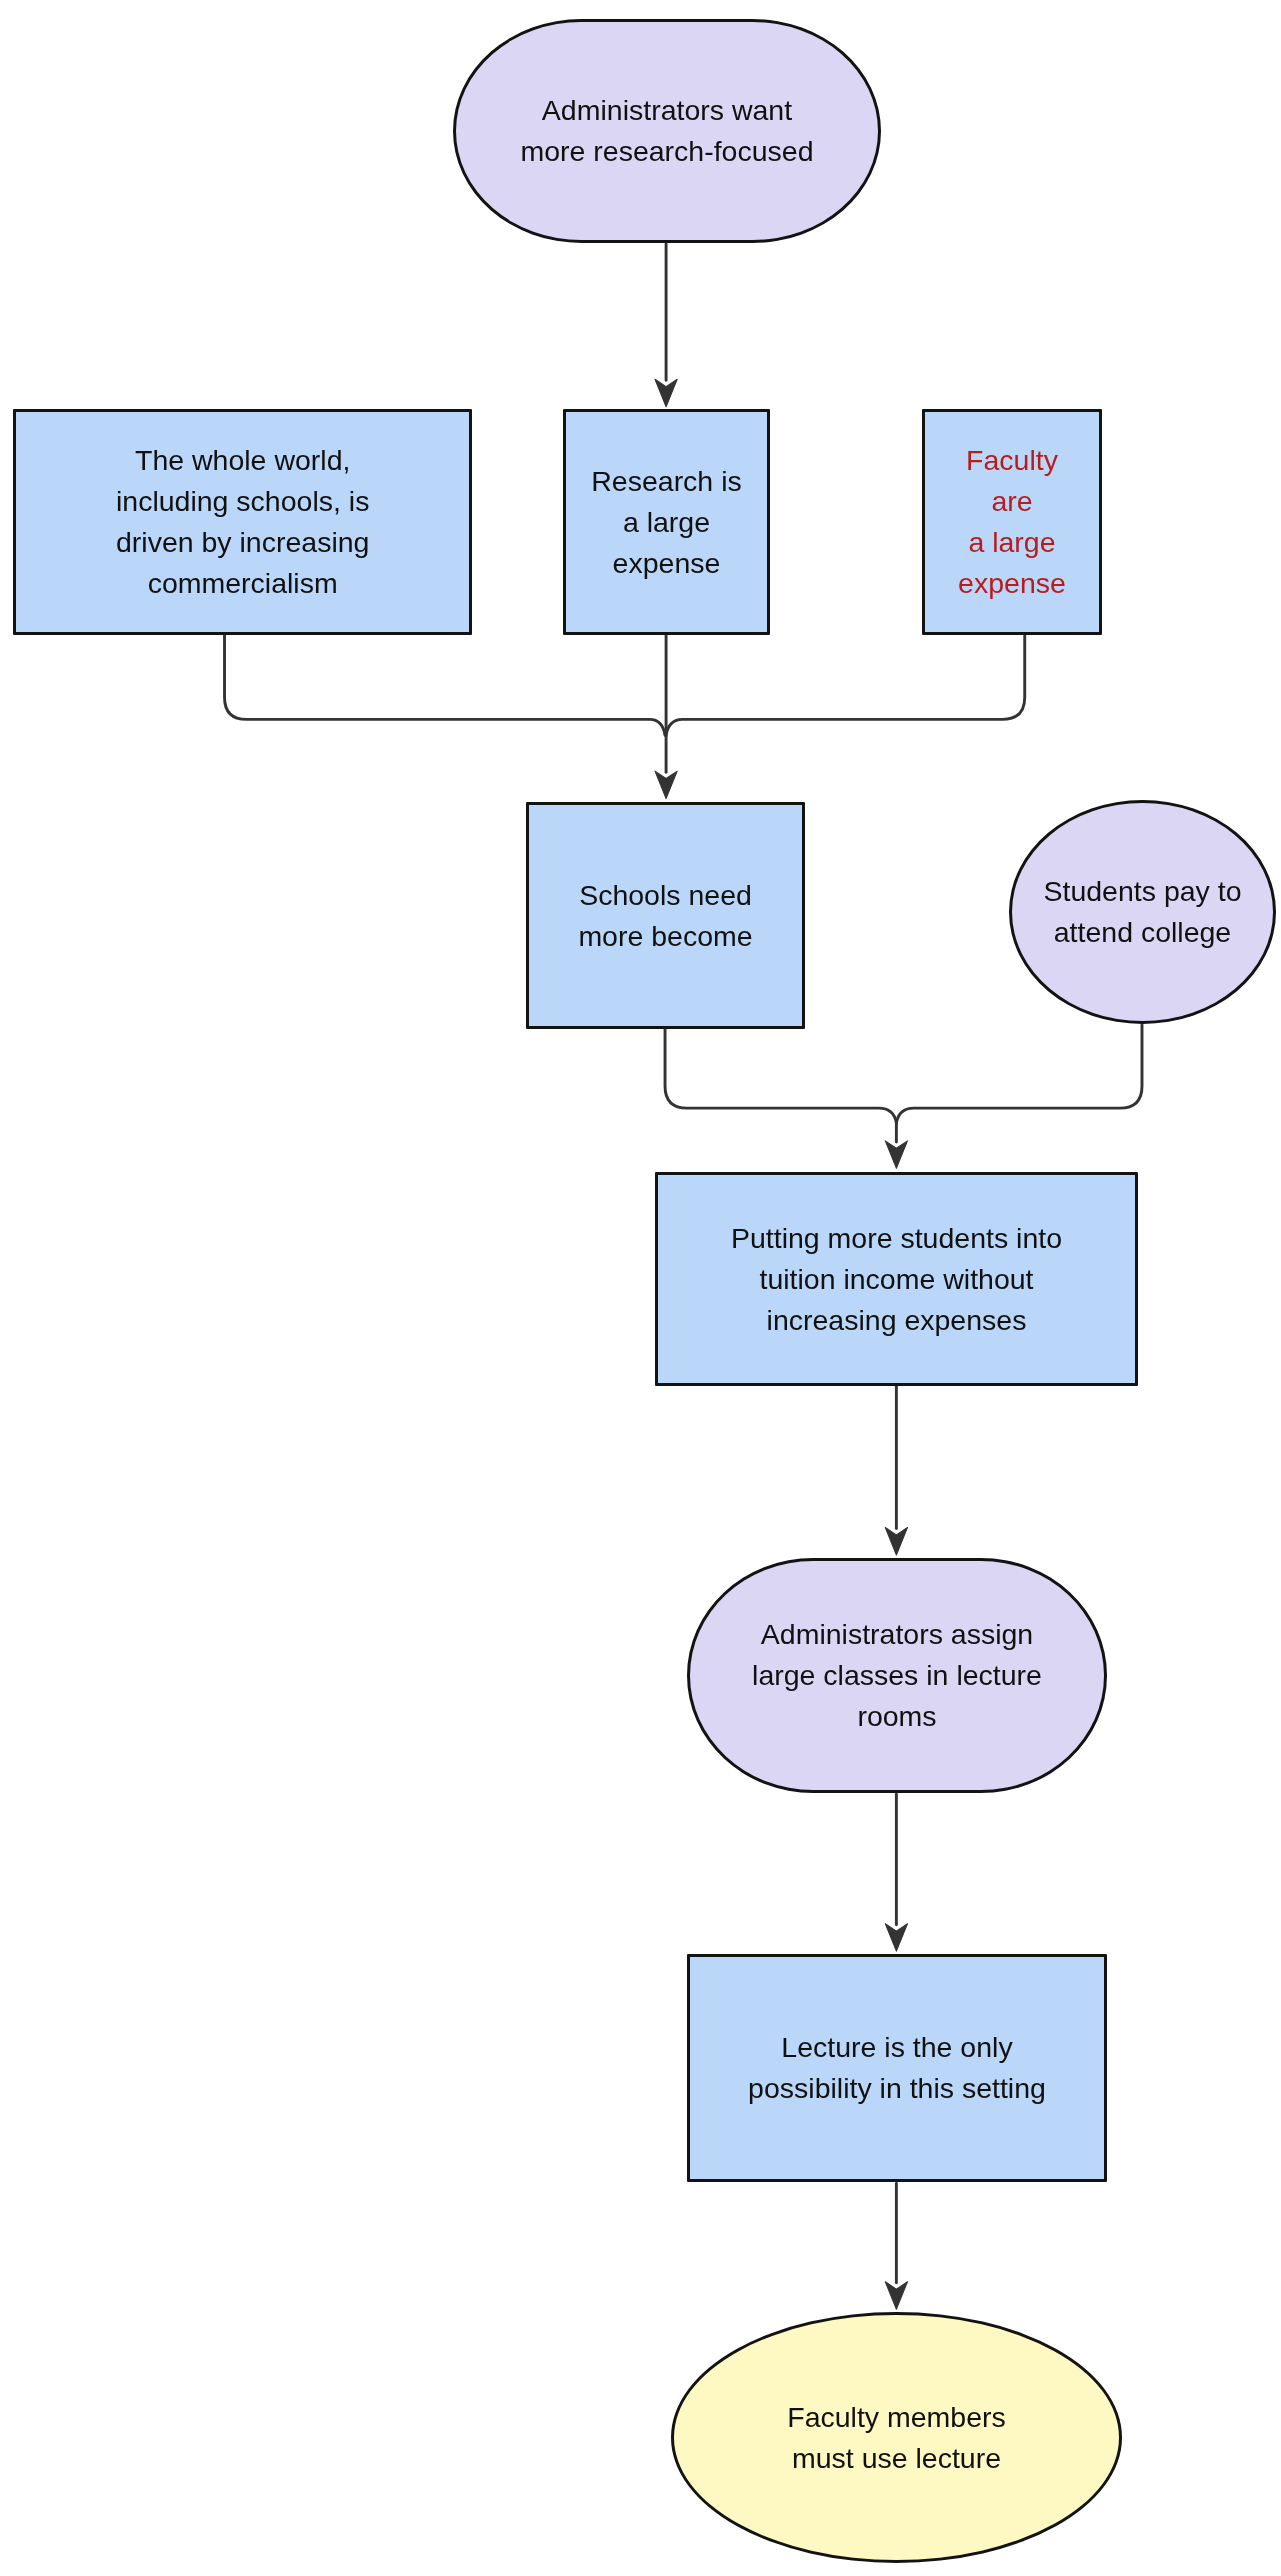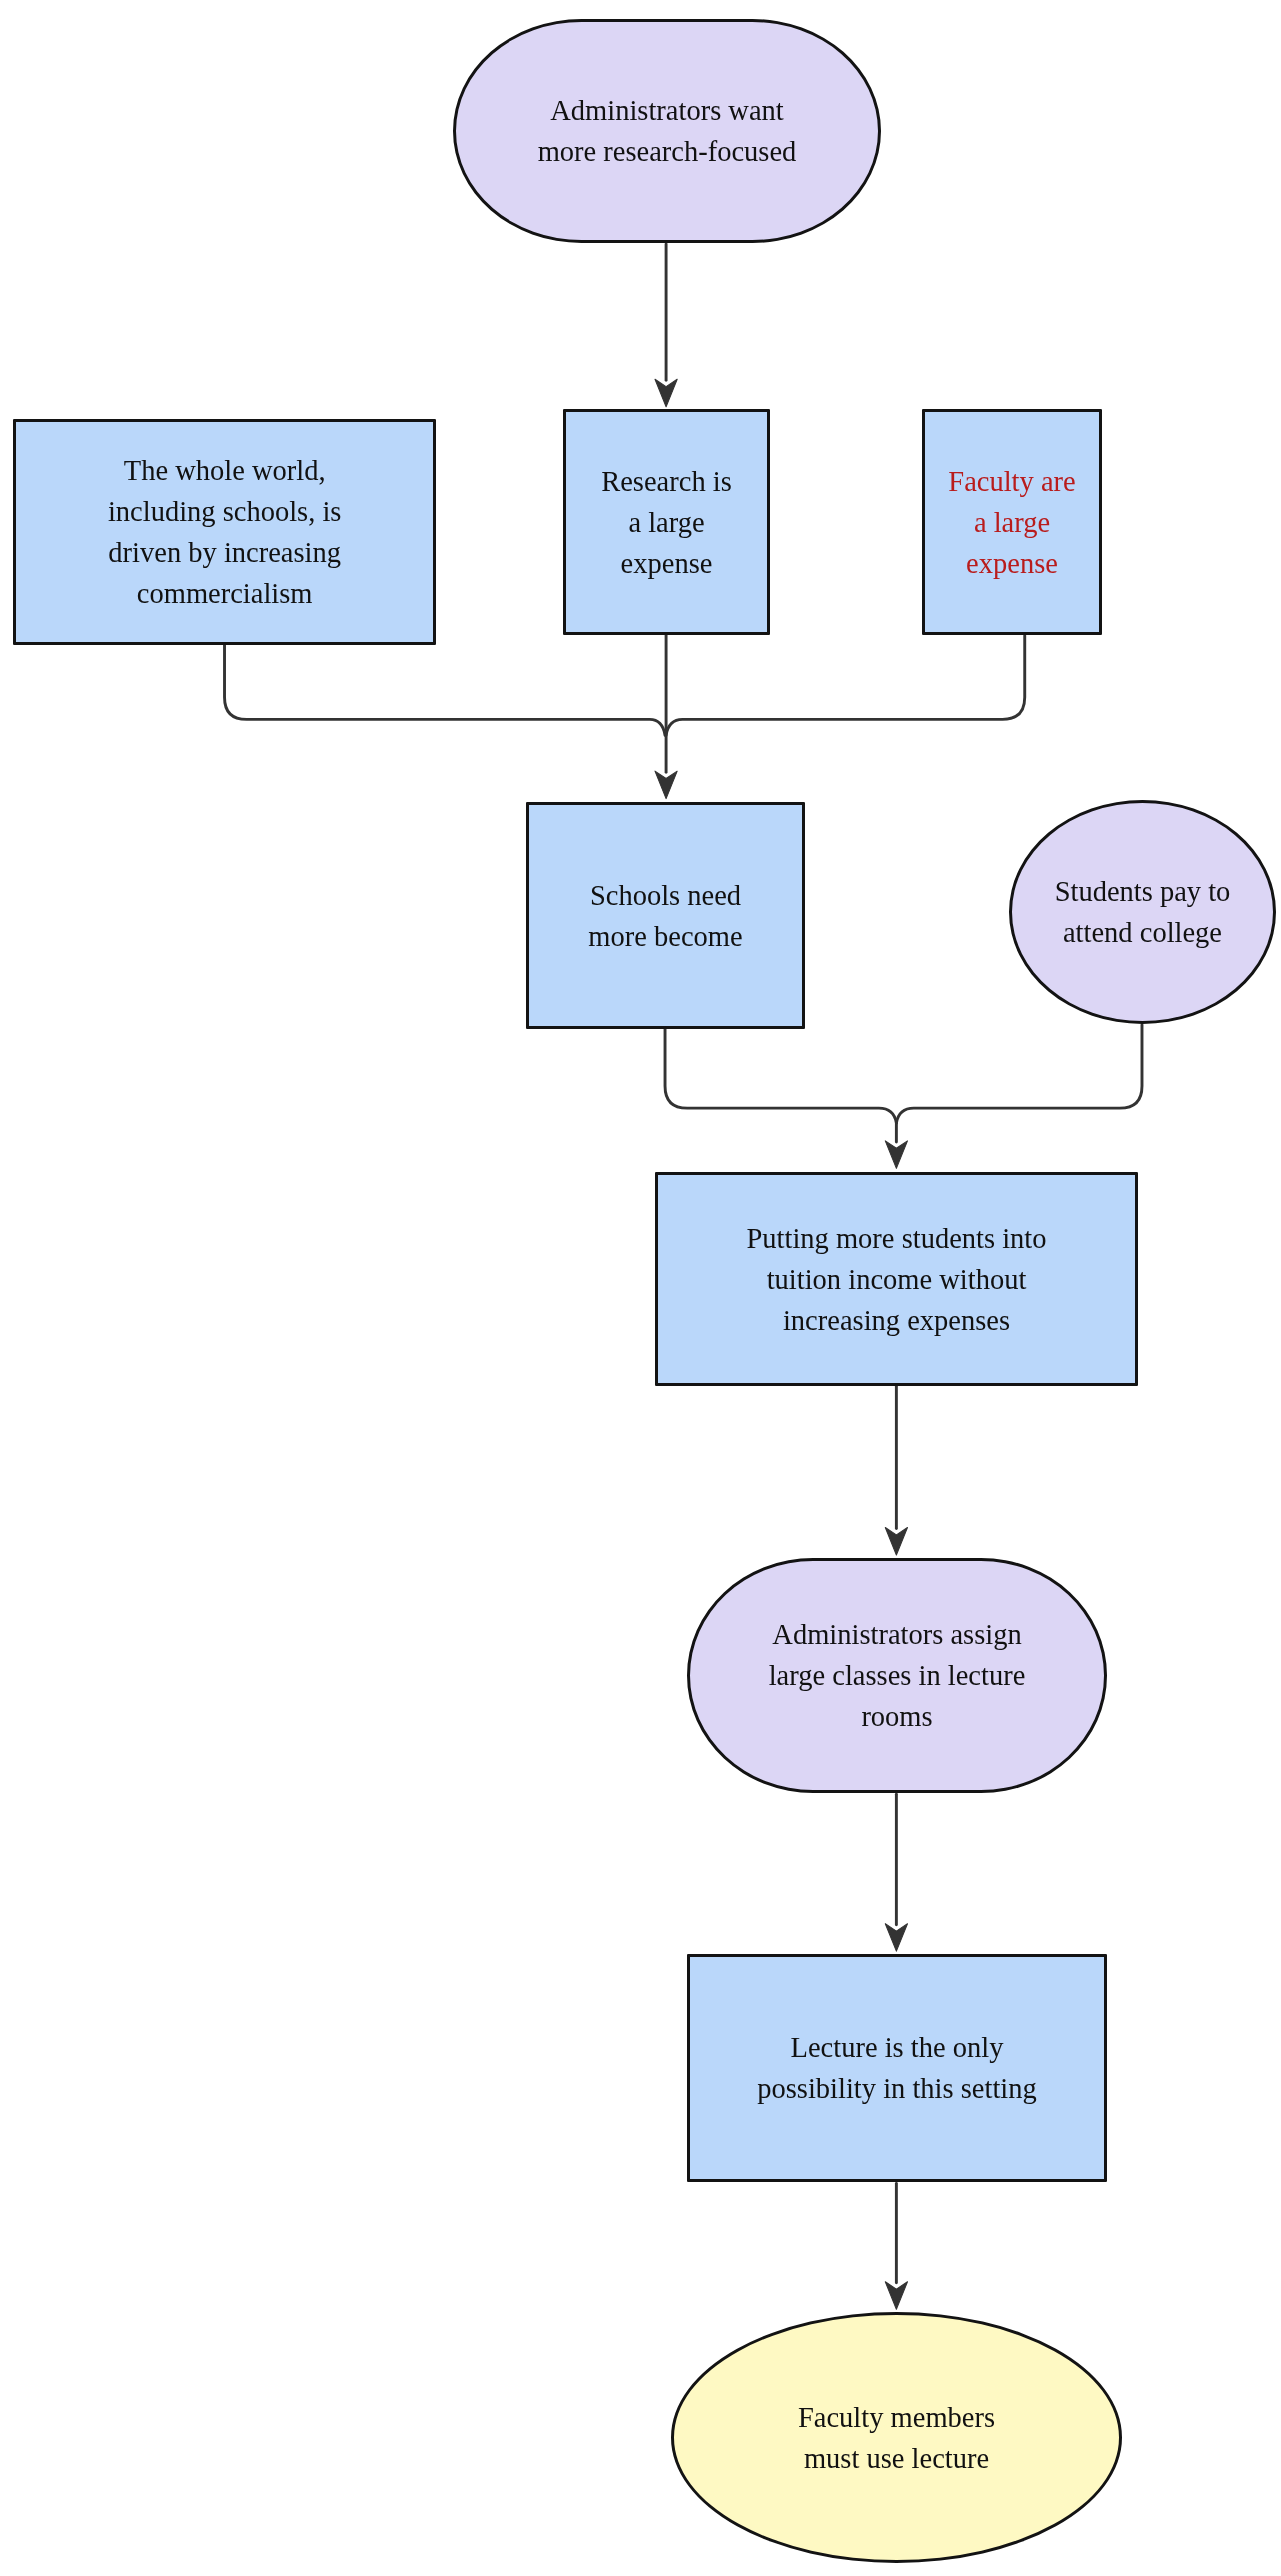"Administrators want" .node-label { font-family: Liberation Serif, serif -> none; padding: 0 4px -> 0 25px }
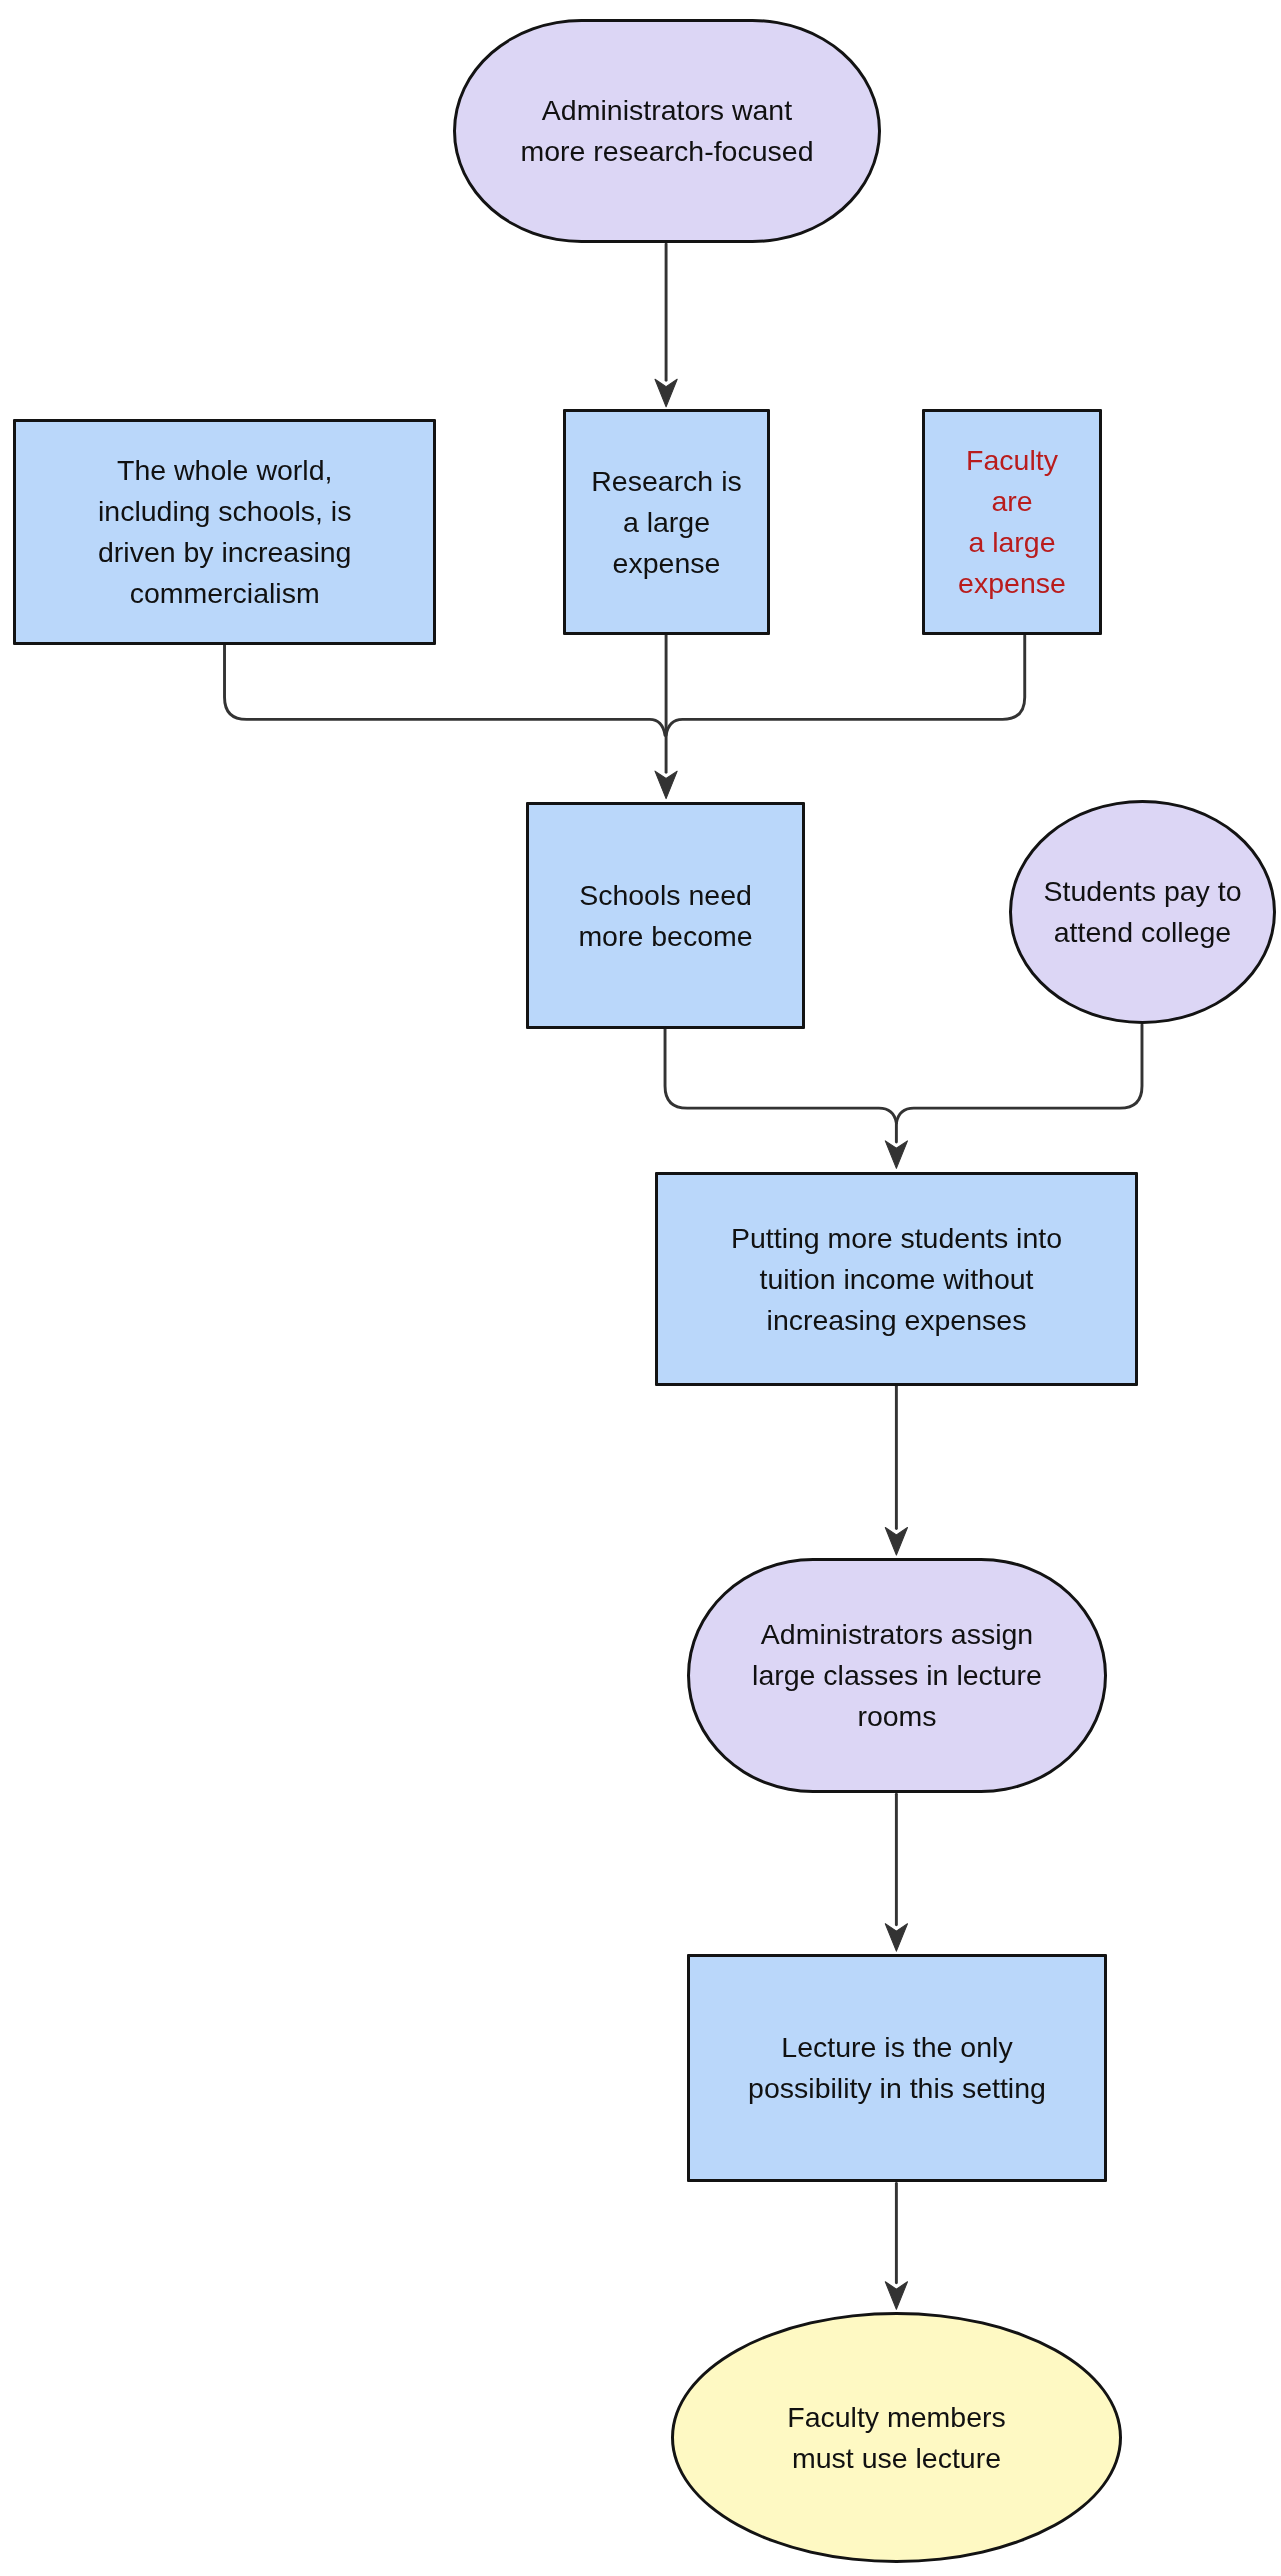"The whole world," div.node { margin-top: 10px -> none; width: 423px -> 459px }
